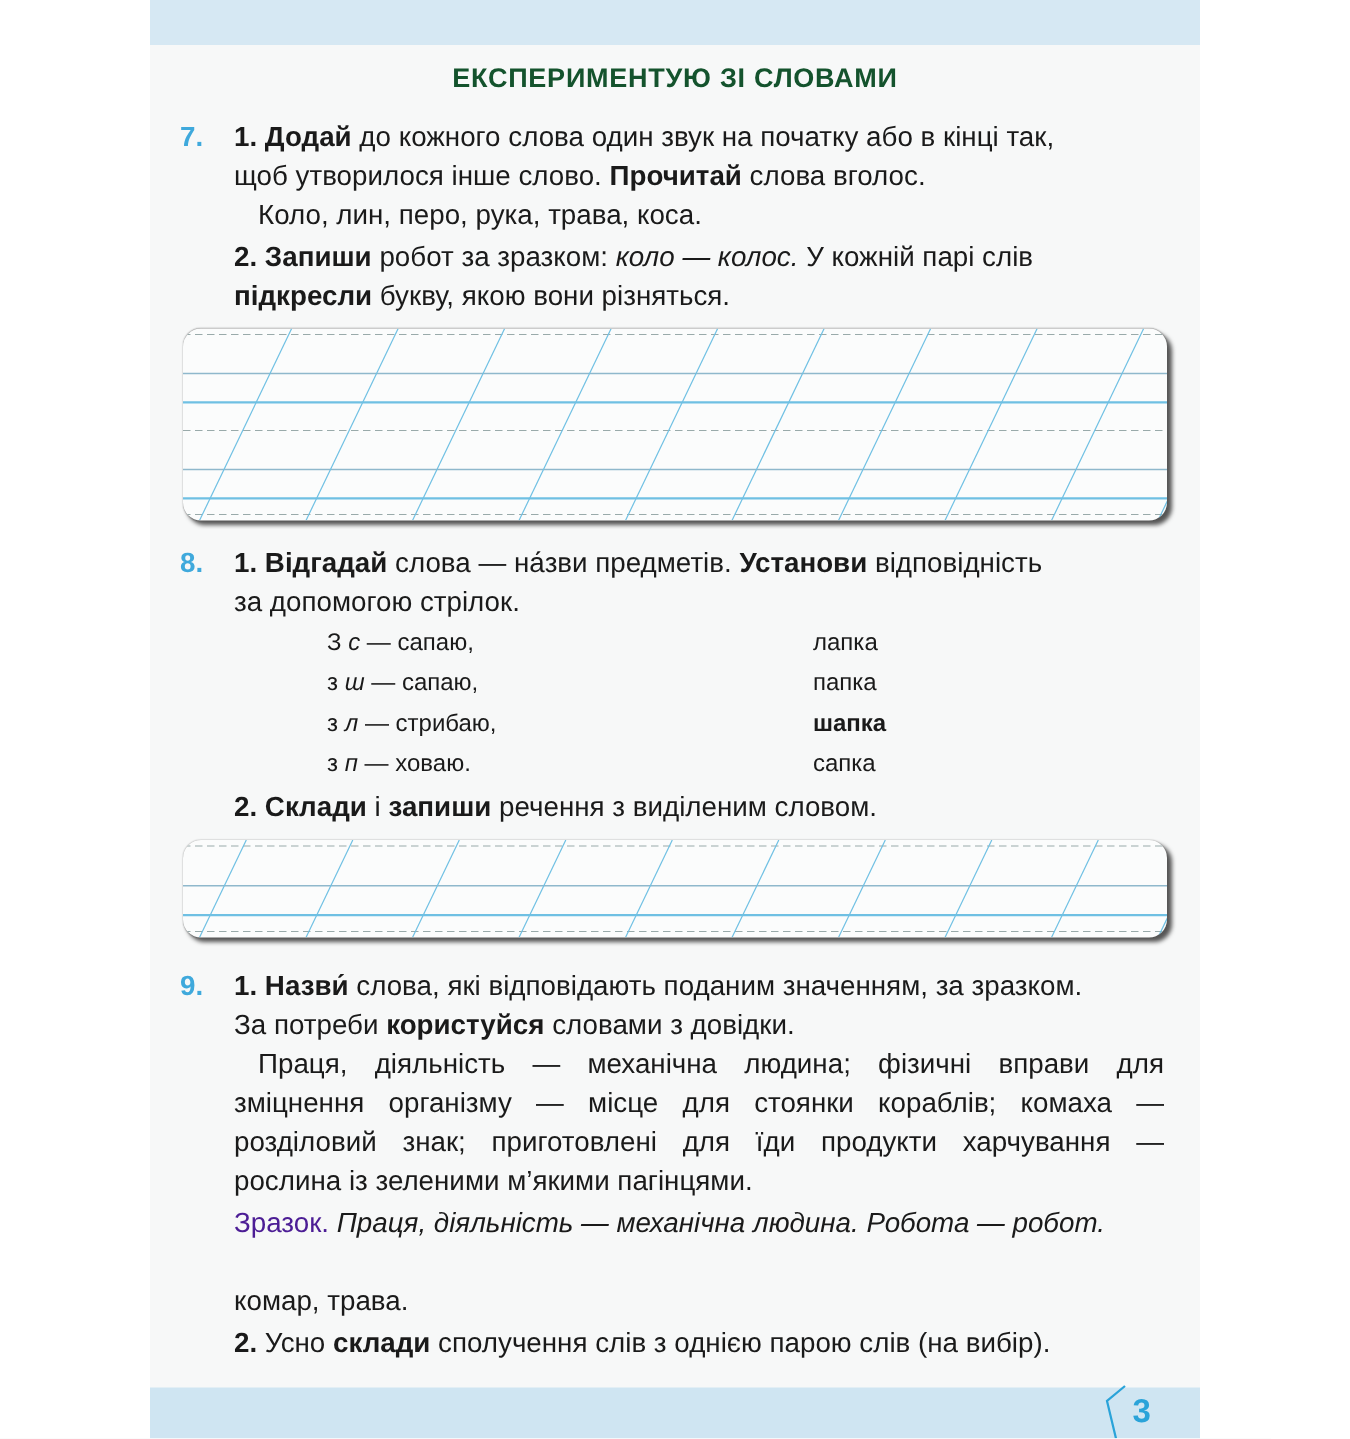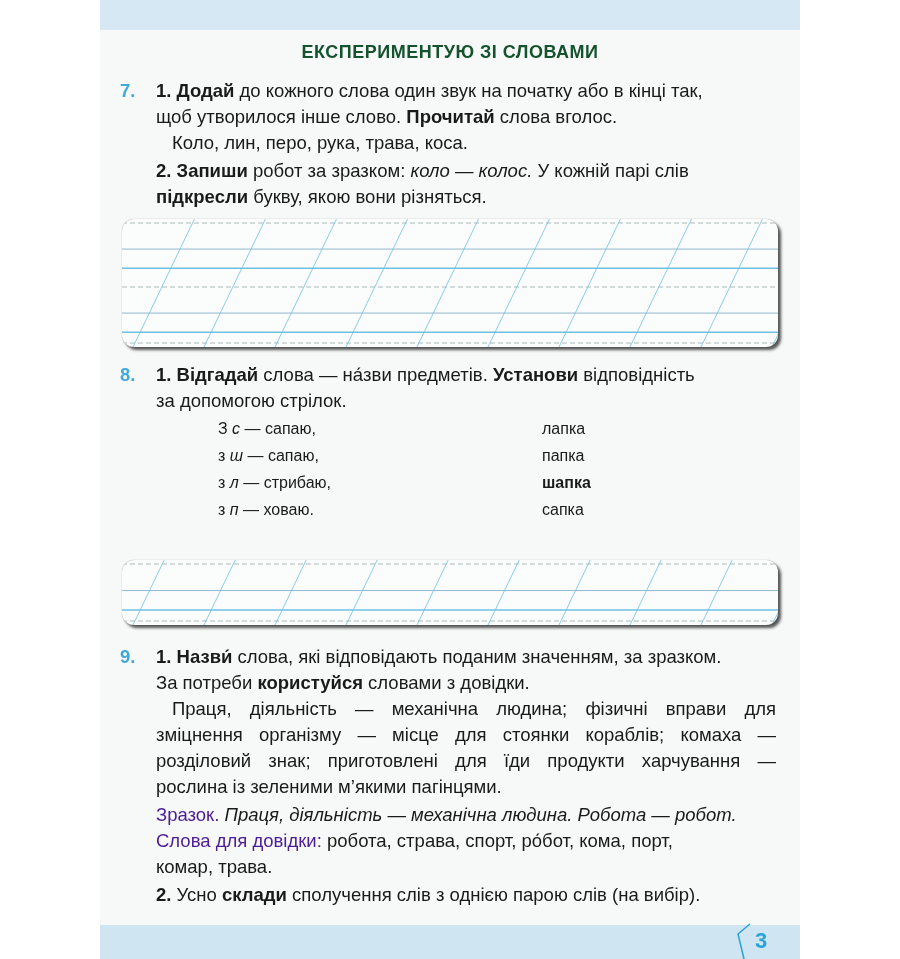"2. Склади і запиши речення" div.line { html: none -> <div> <b>2. Склади</b><span> і </span><b>запиши</b><span> речення з виділеним словом.</span> </div> }
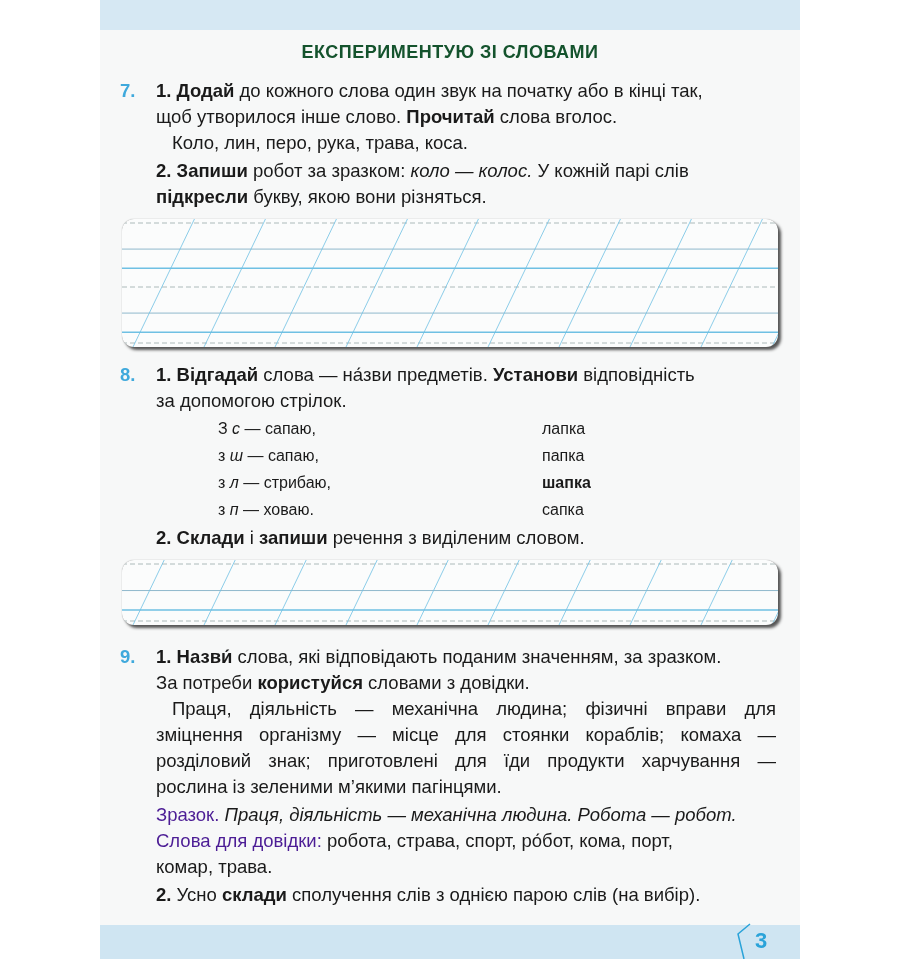"Слова для довідки: робота, страва," div.line { html: <div> <span>Слова для довідки:</span><span> робота, страва, спорт, ро́бот, кома, порт,</span> </div> -> none }
